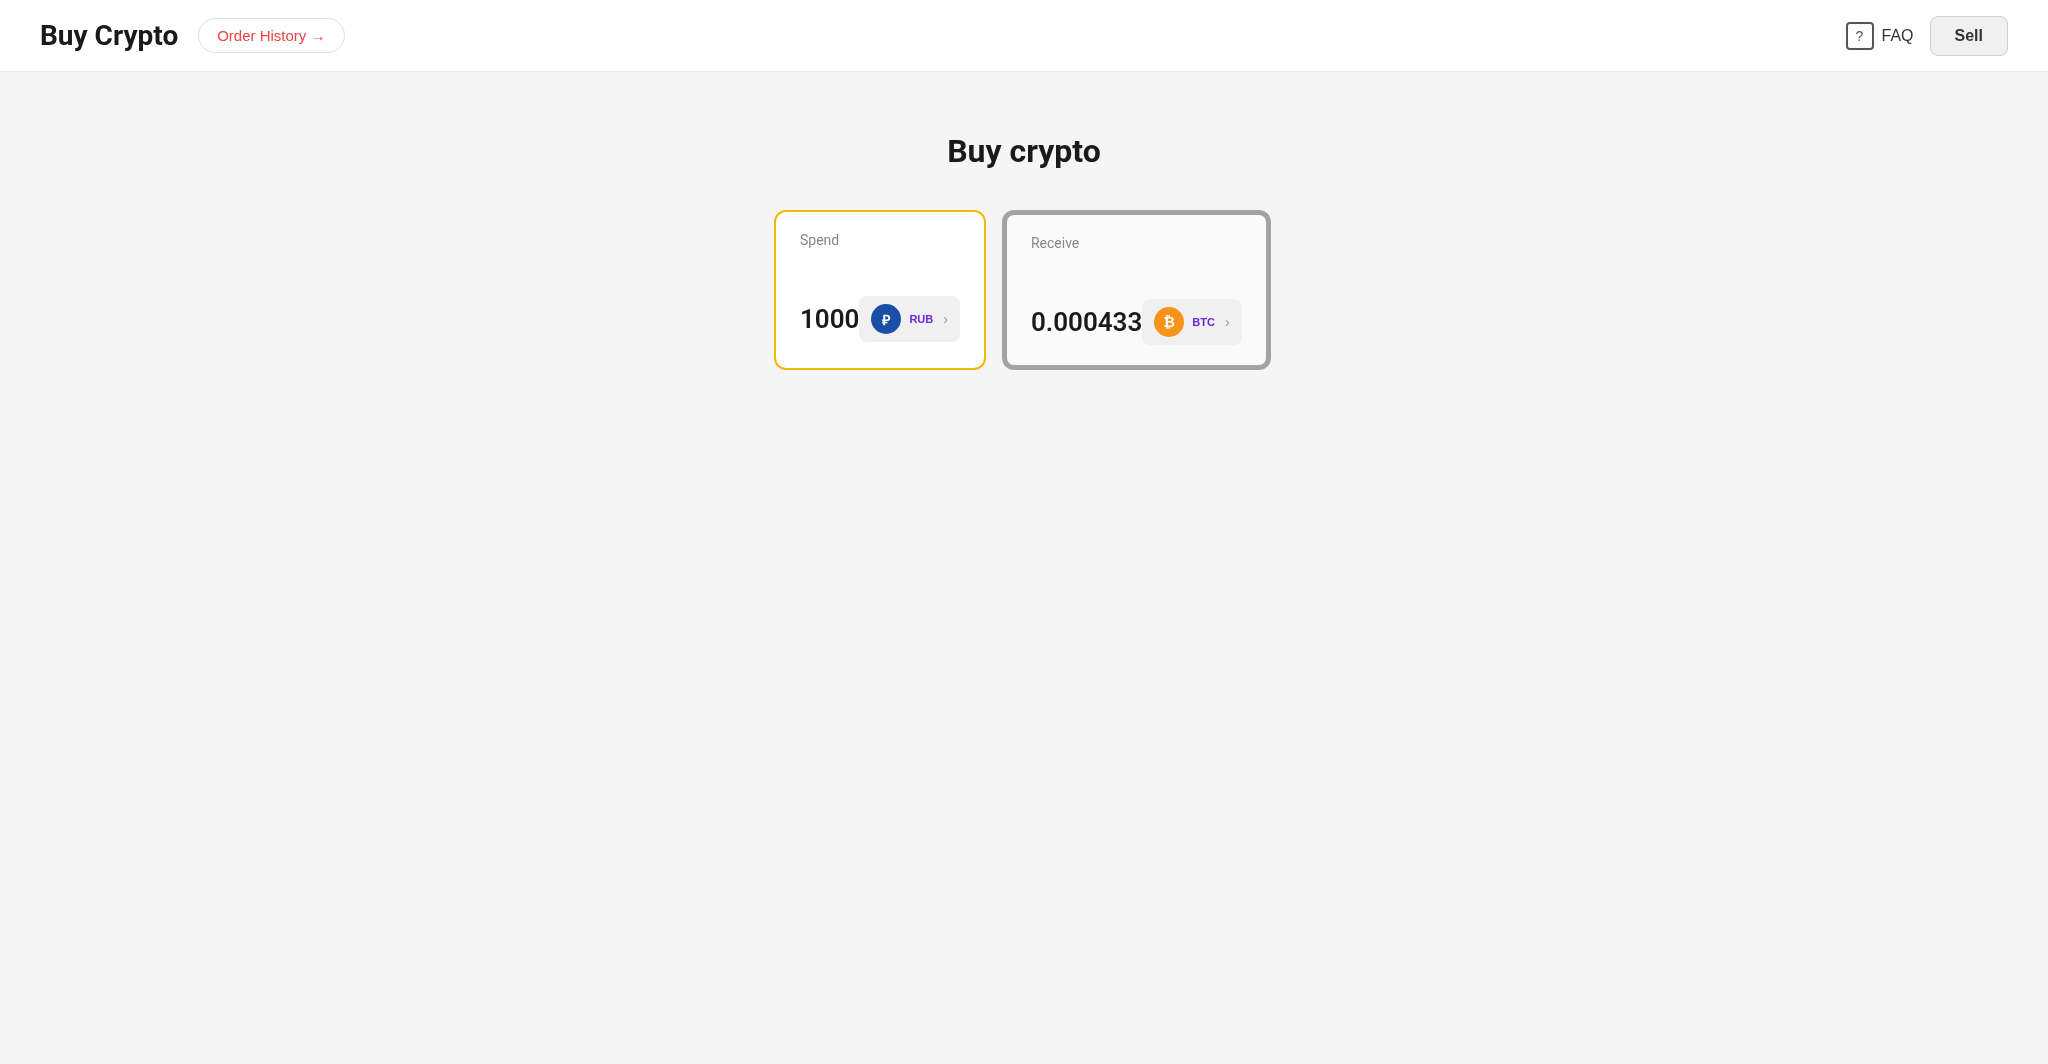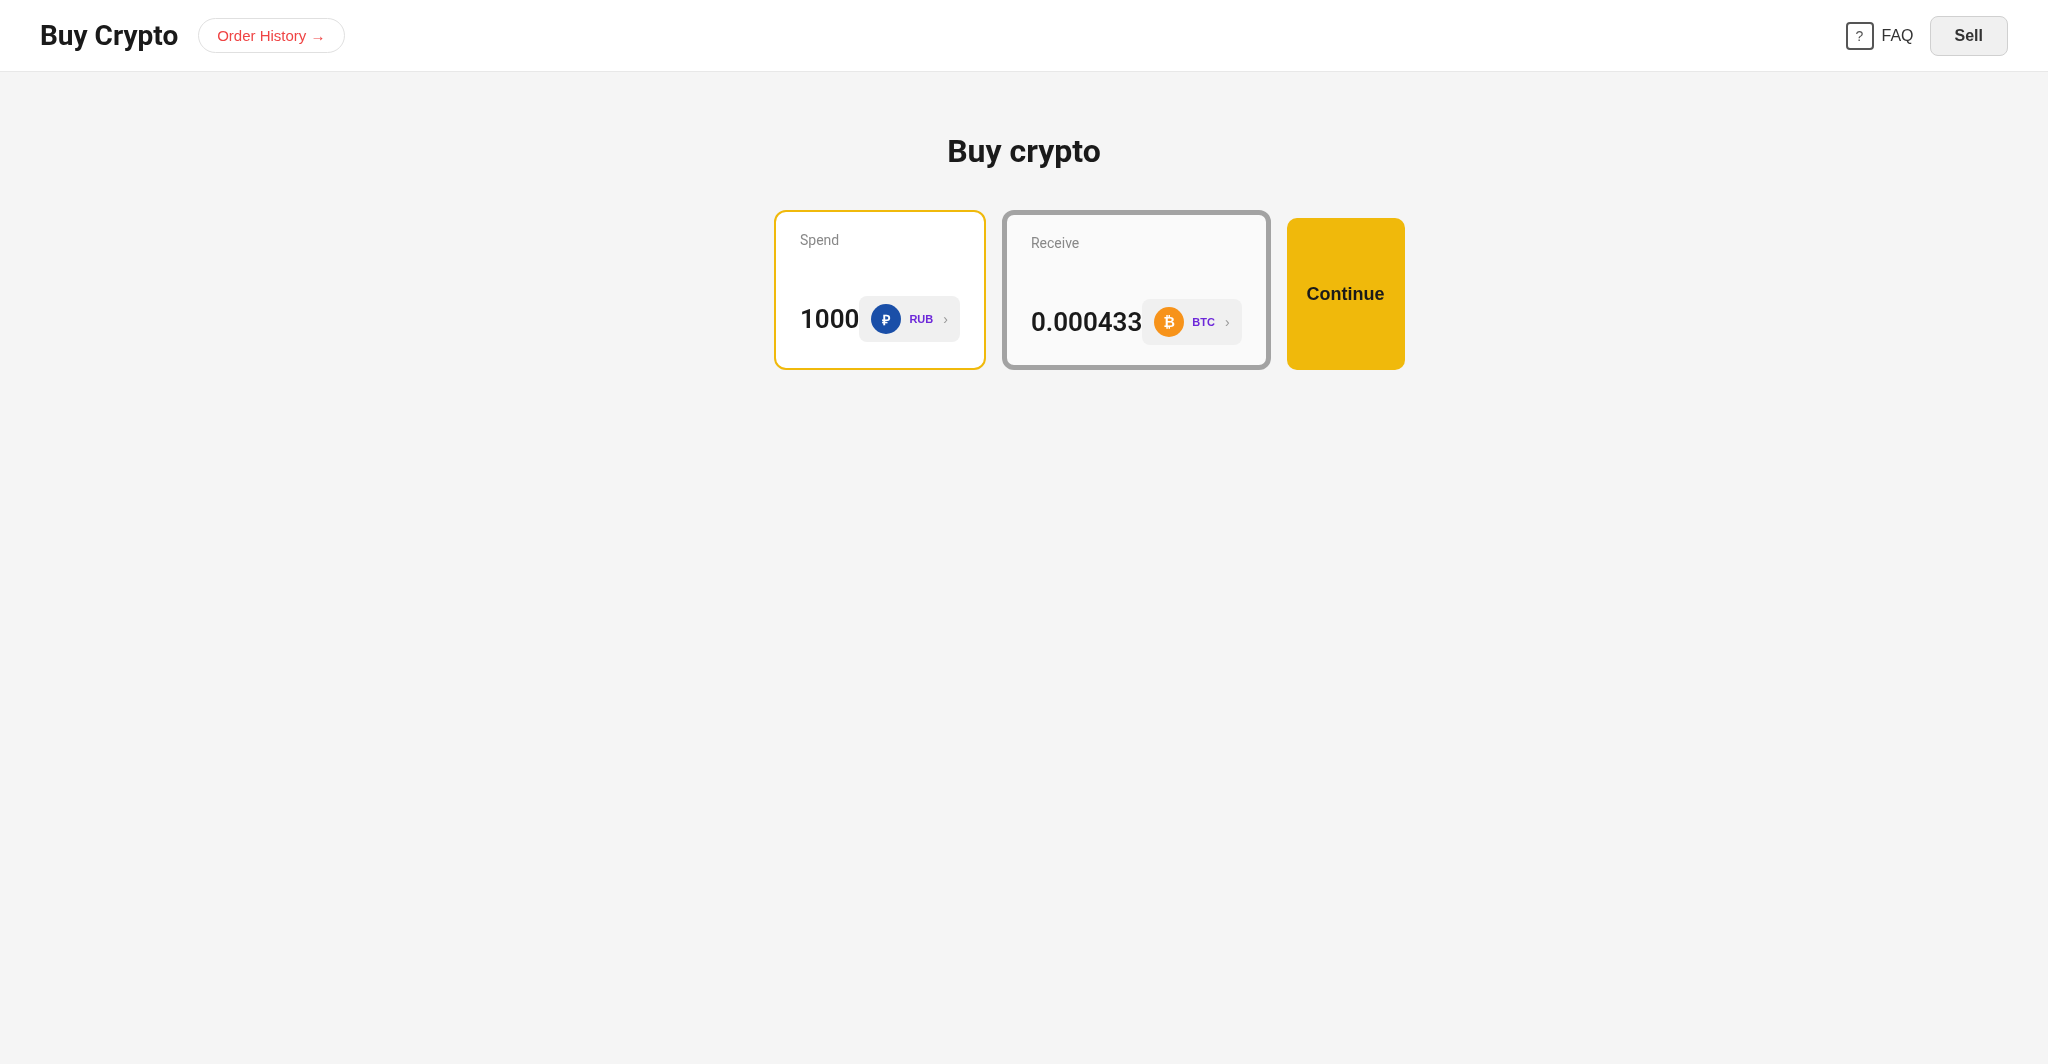"Continue" button.continue-btn { html: <button>Continue</button> -> none }
